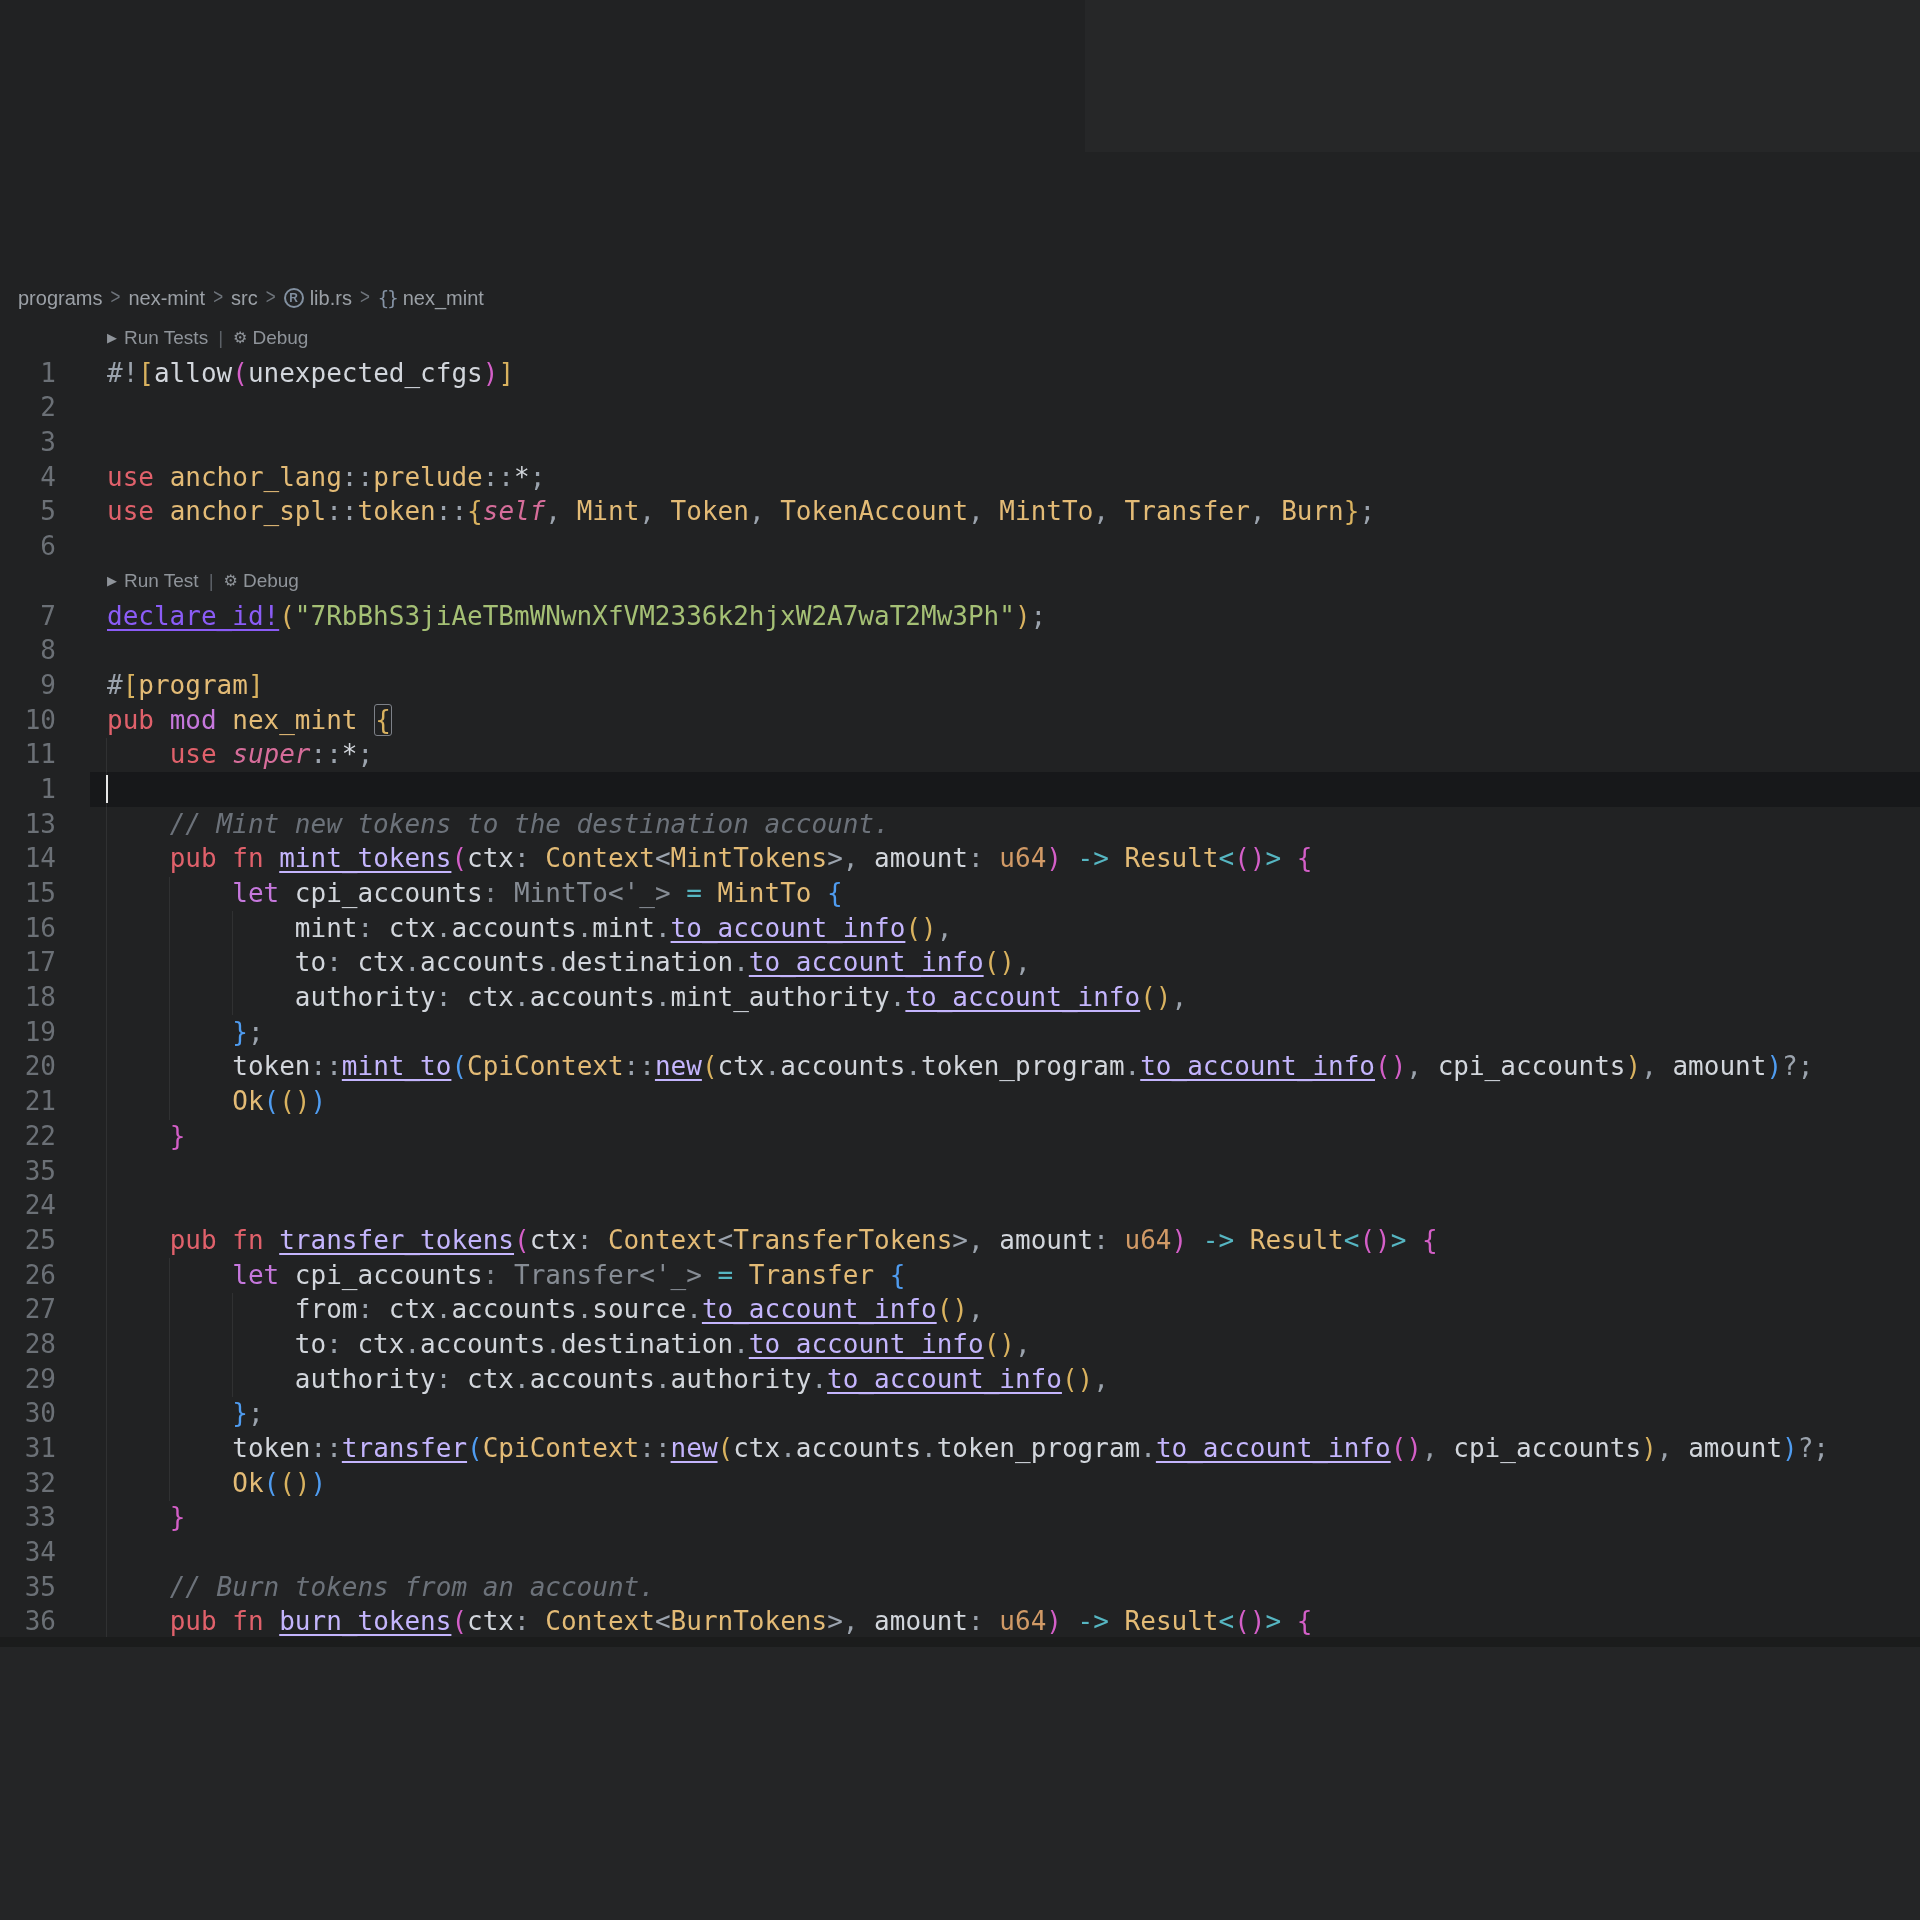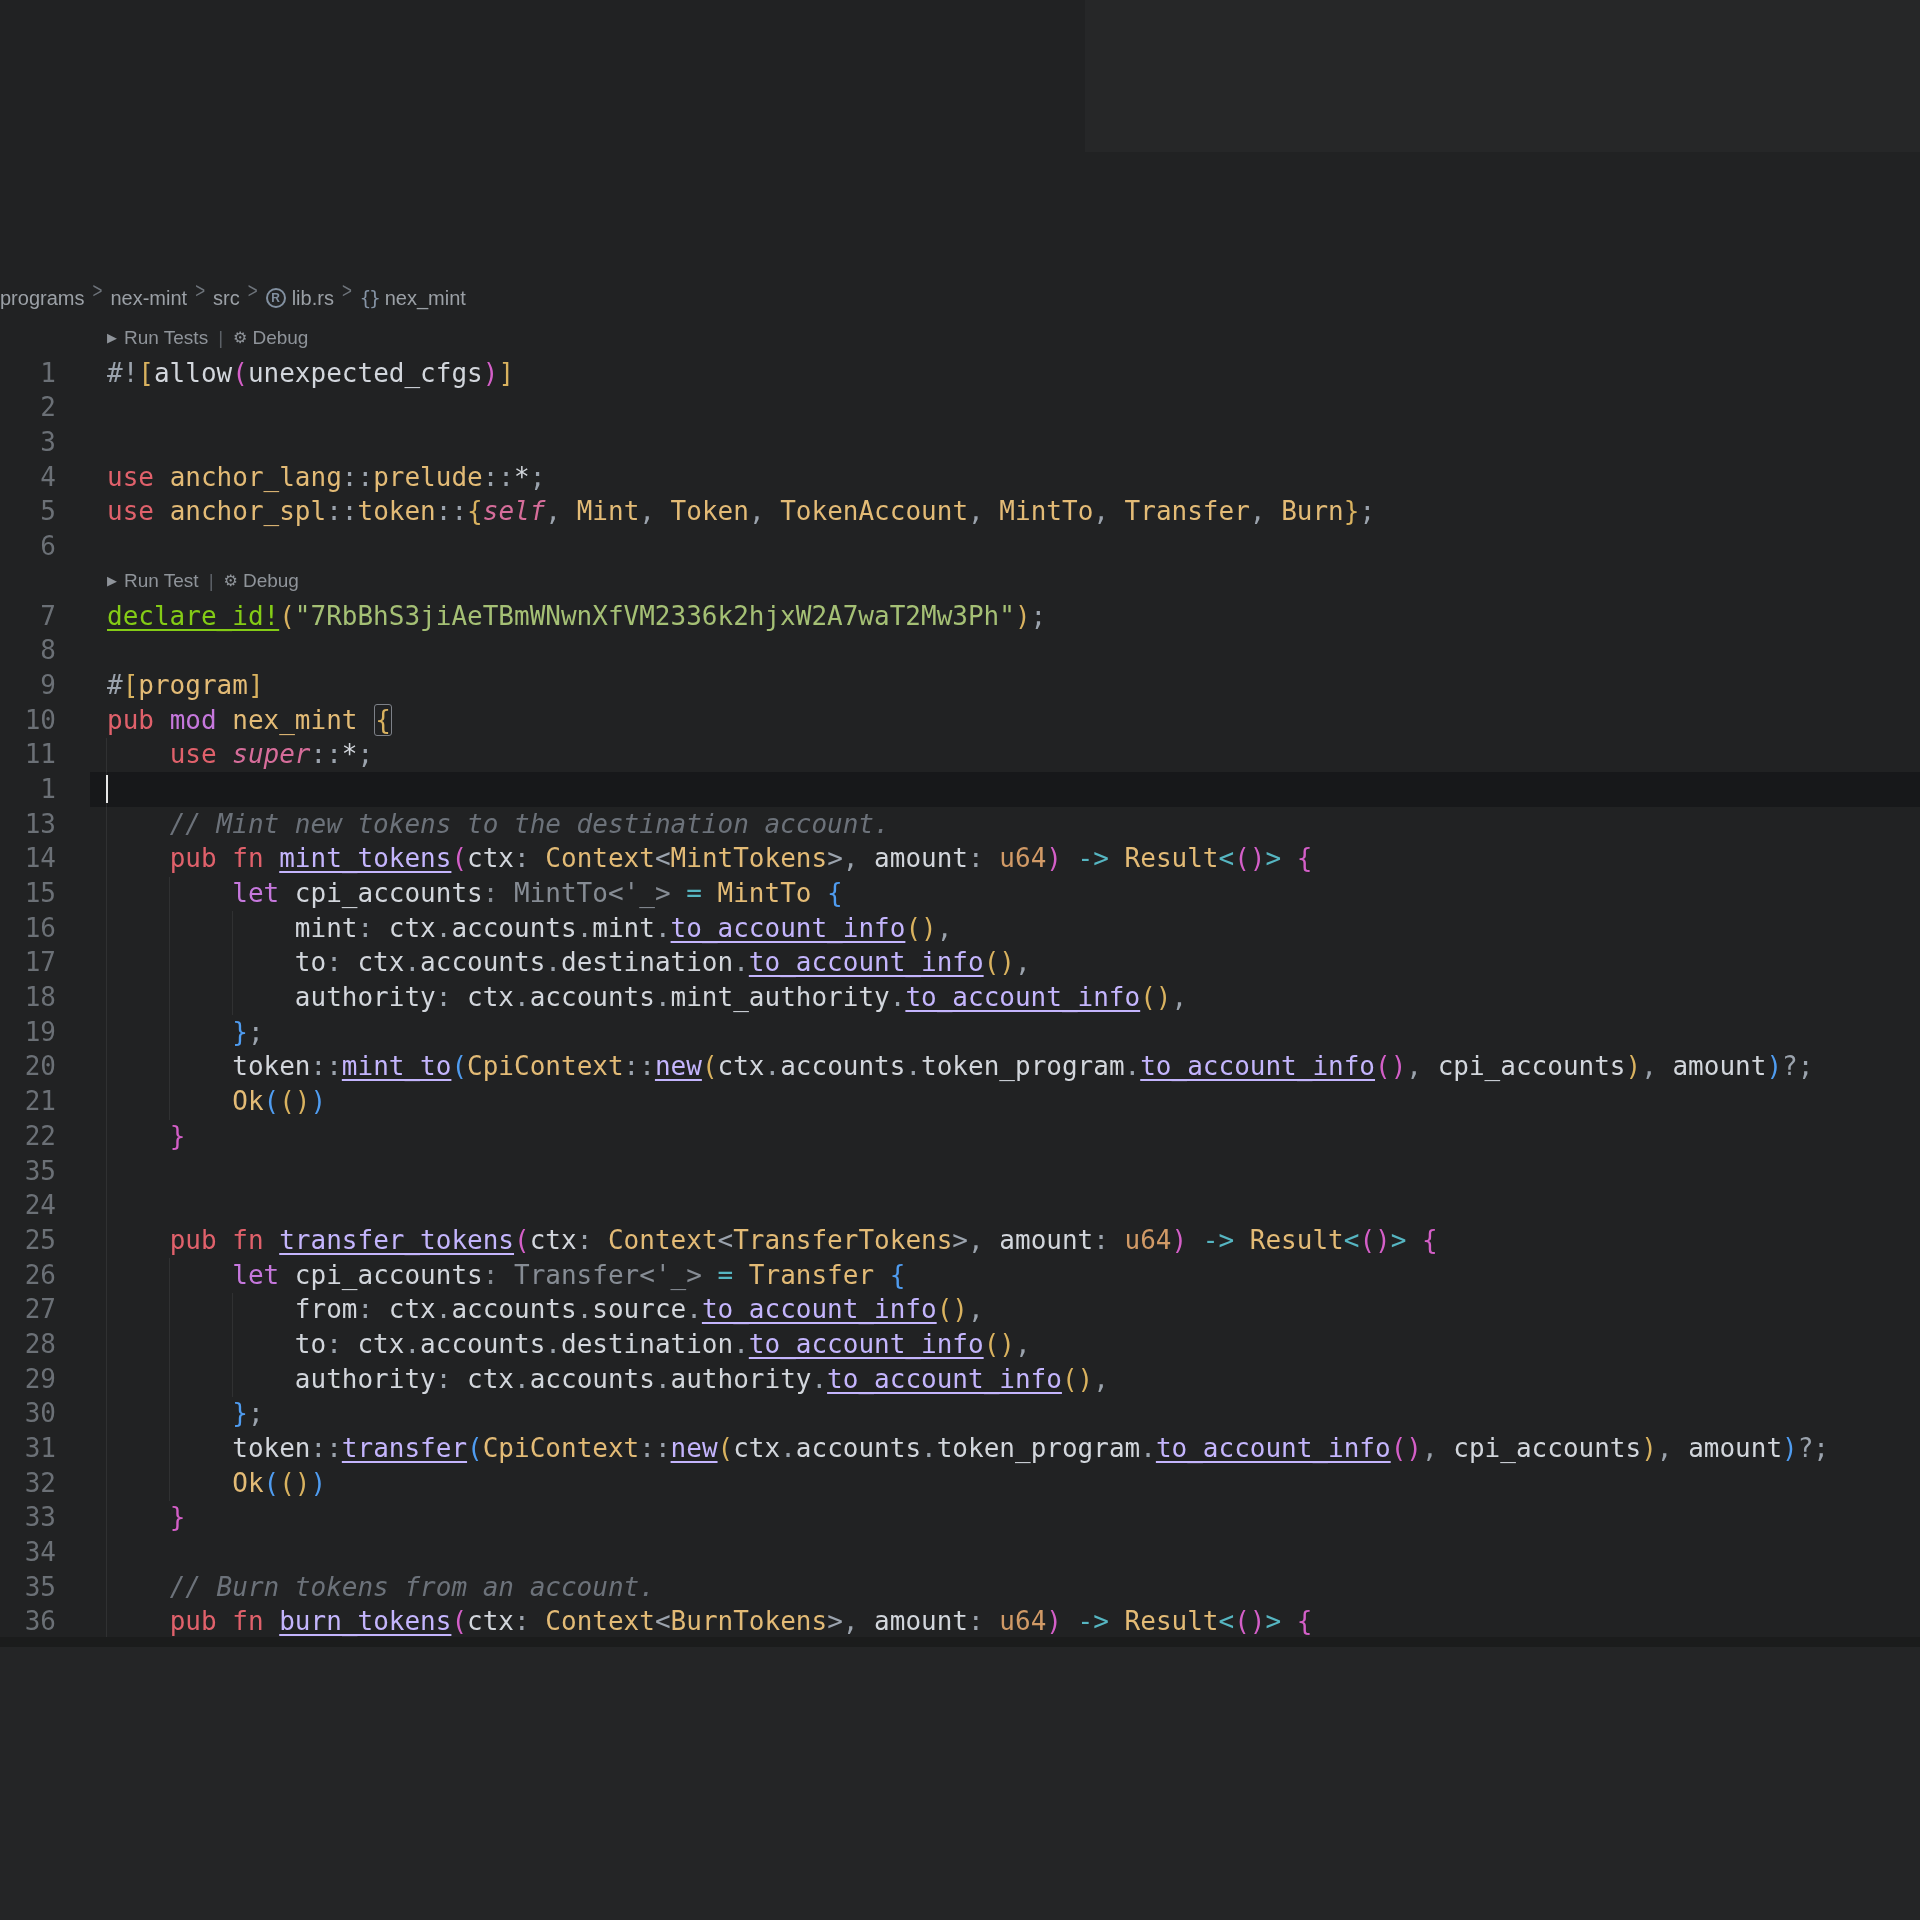"programs" #breadcrumb { align-items: none -> center; left: 0 -> 18px }
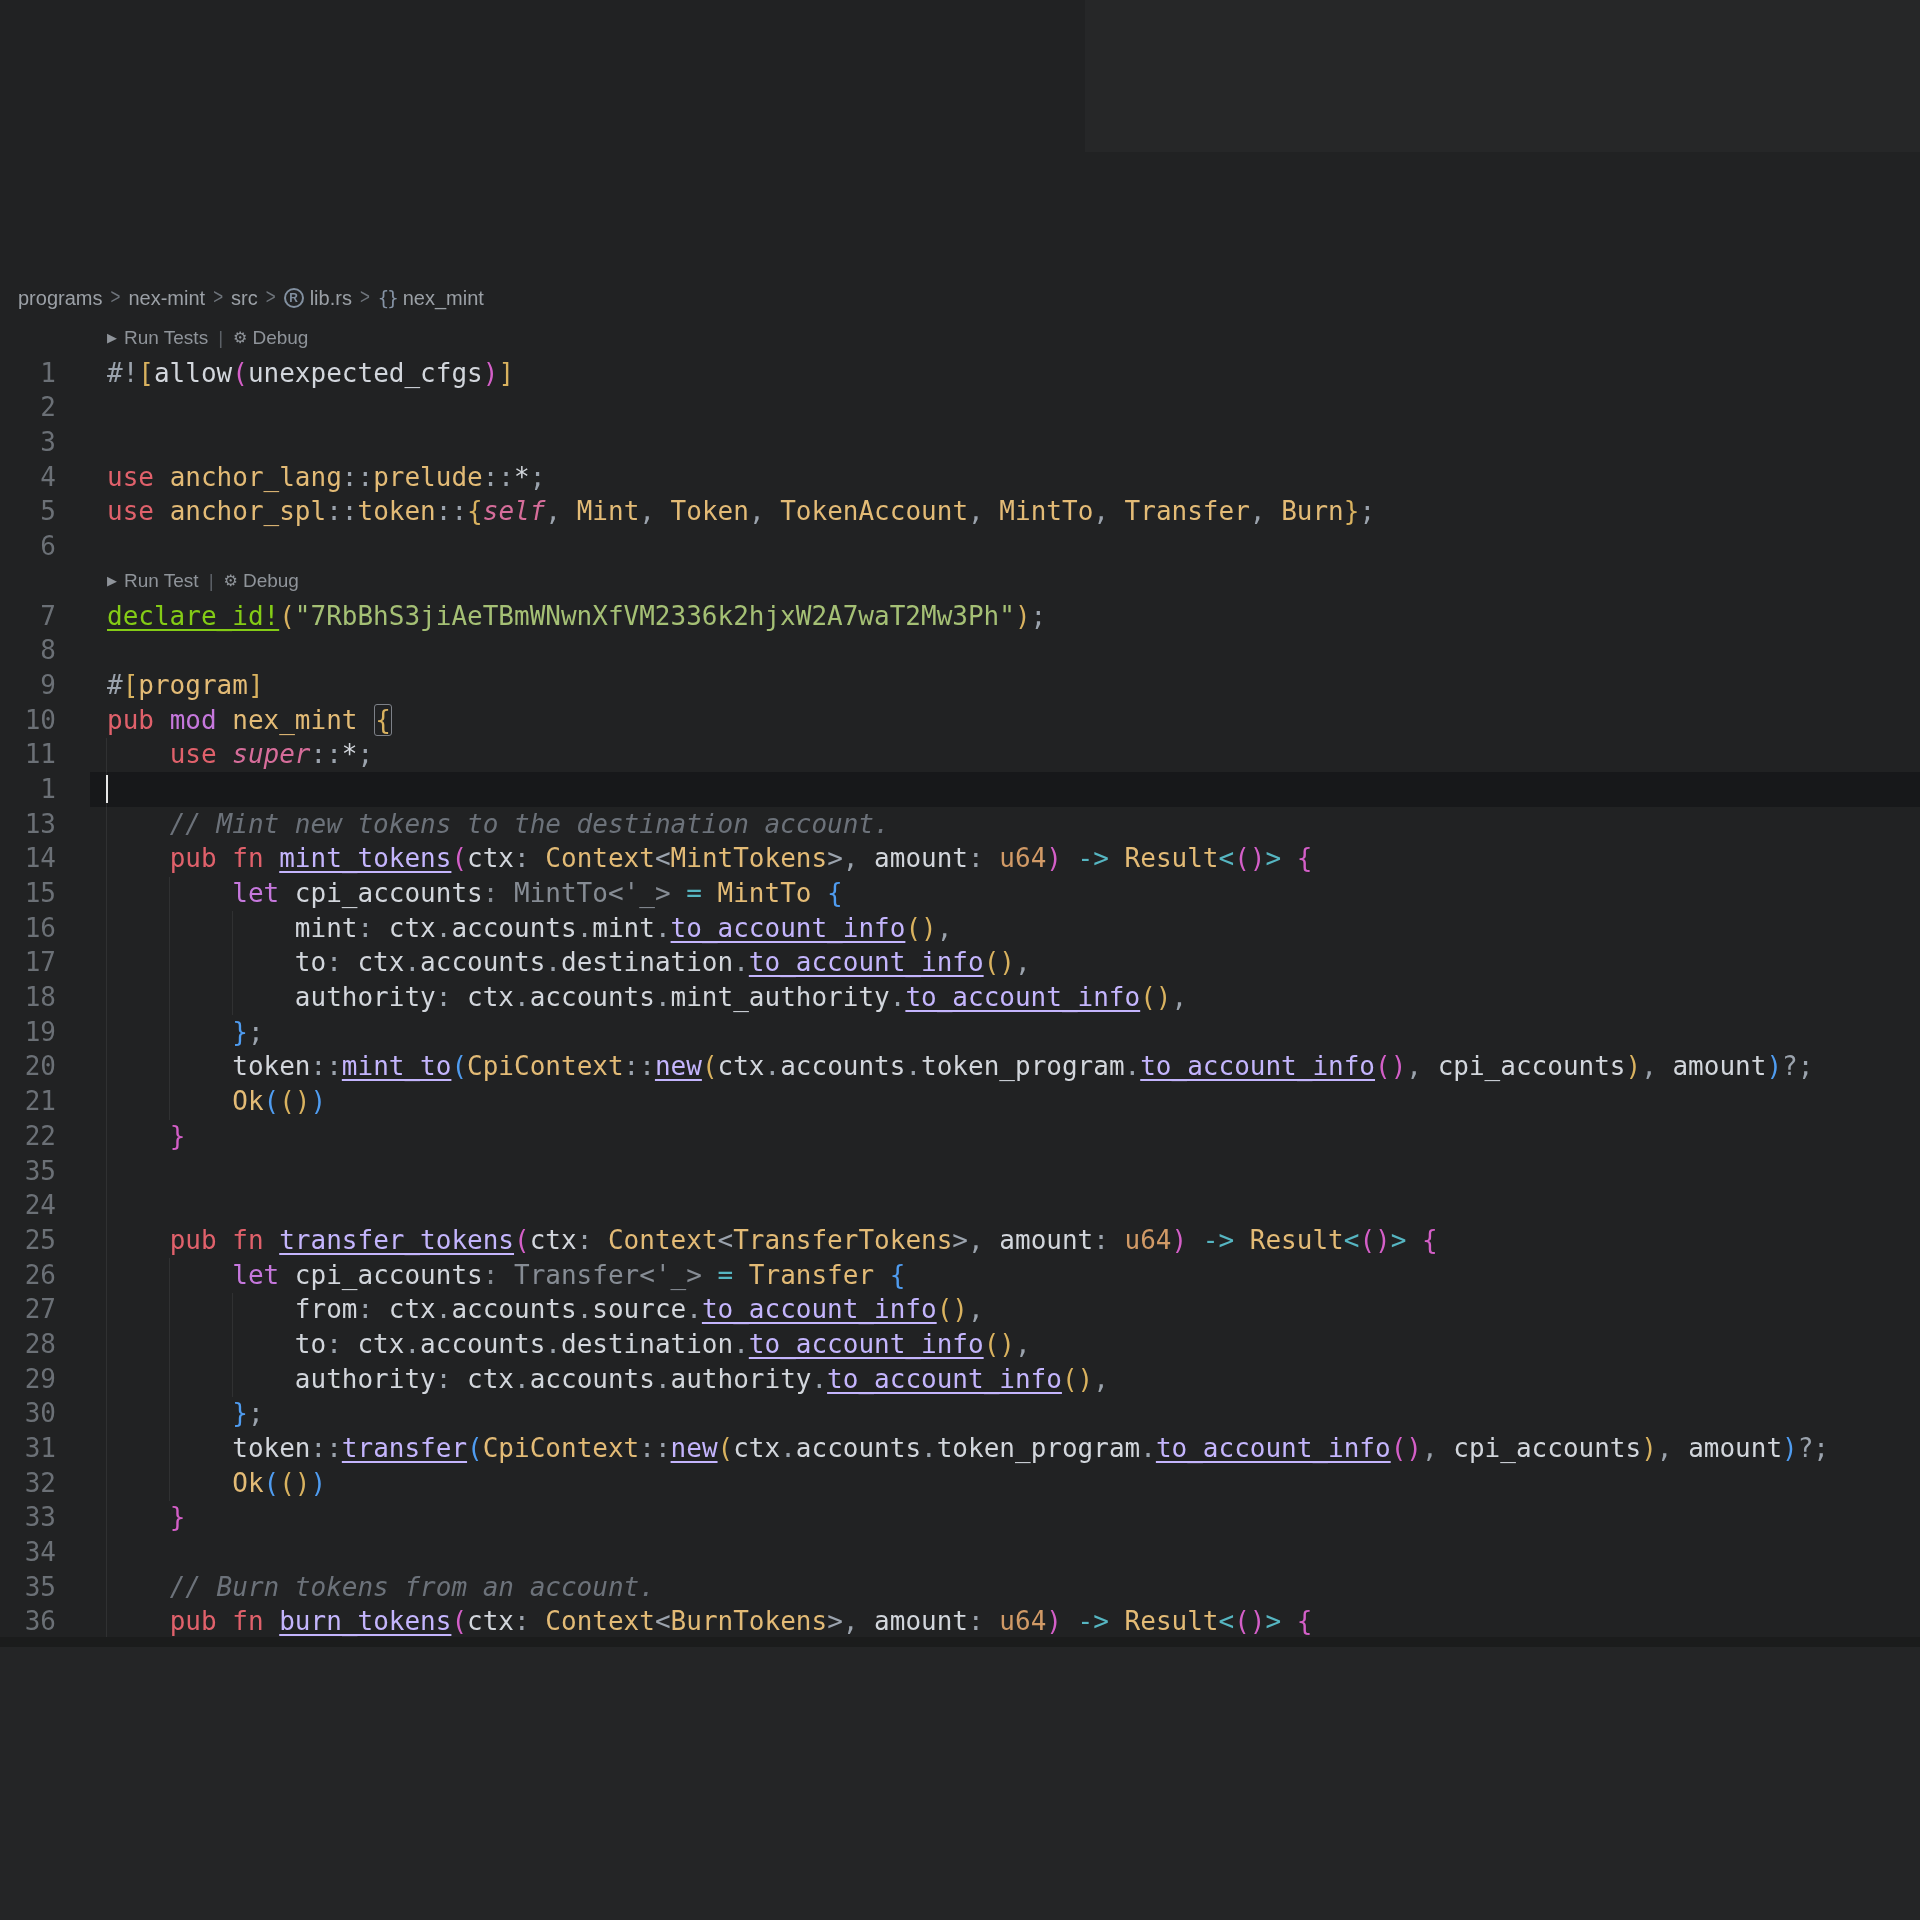"declare_id!" .t-macro { color: #84cc16 -> #8b5cf6 }
